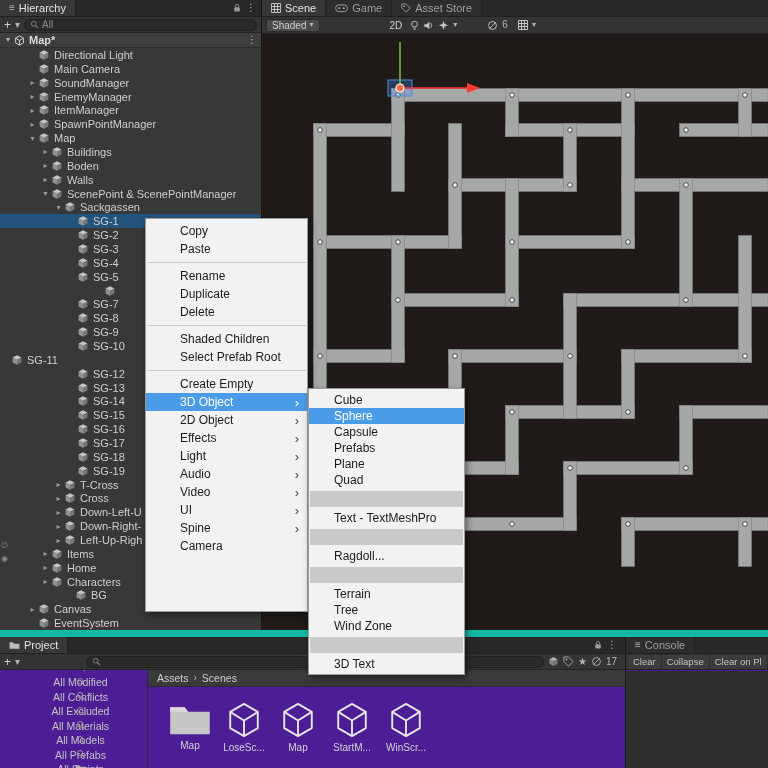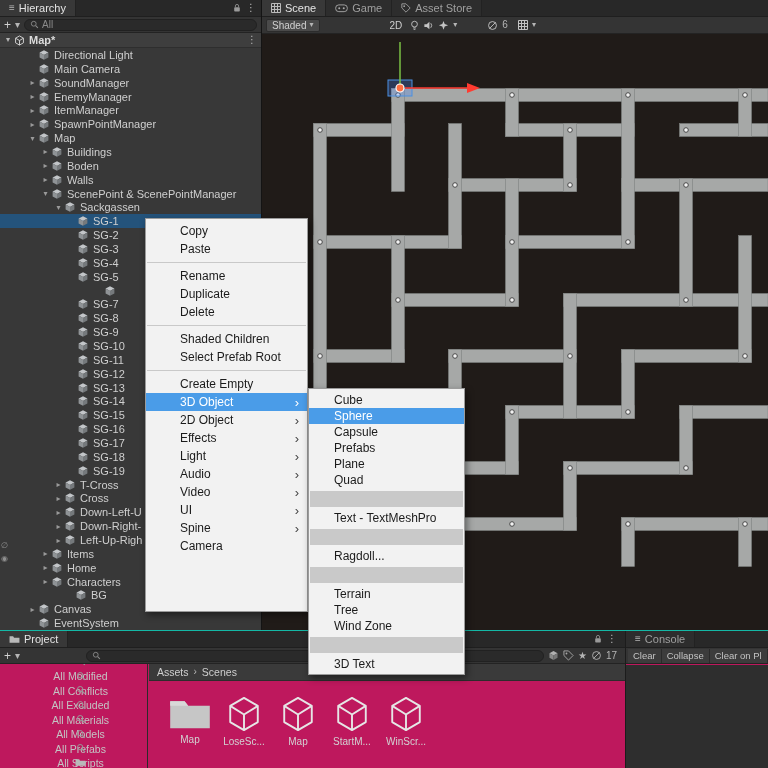"SG-11" div.hrow { padding-left: 66px -> none }
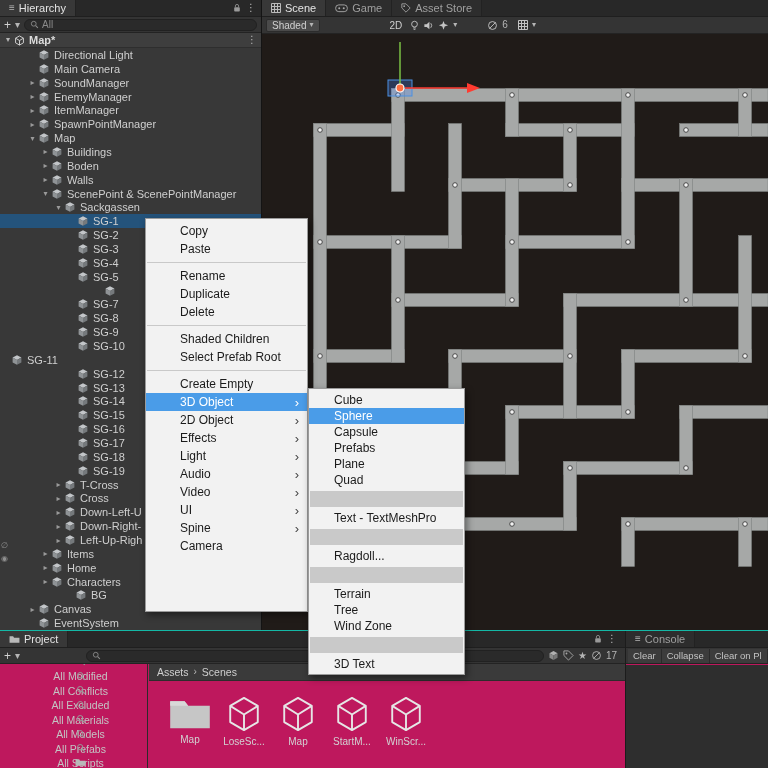"Project" .bottom { background: #be185d -> #4c1d95; border-top: 1px solid #14b8a6 -> 7px solid #14b8a6 }
